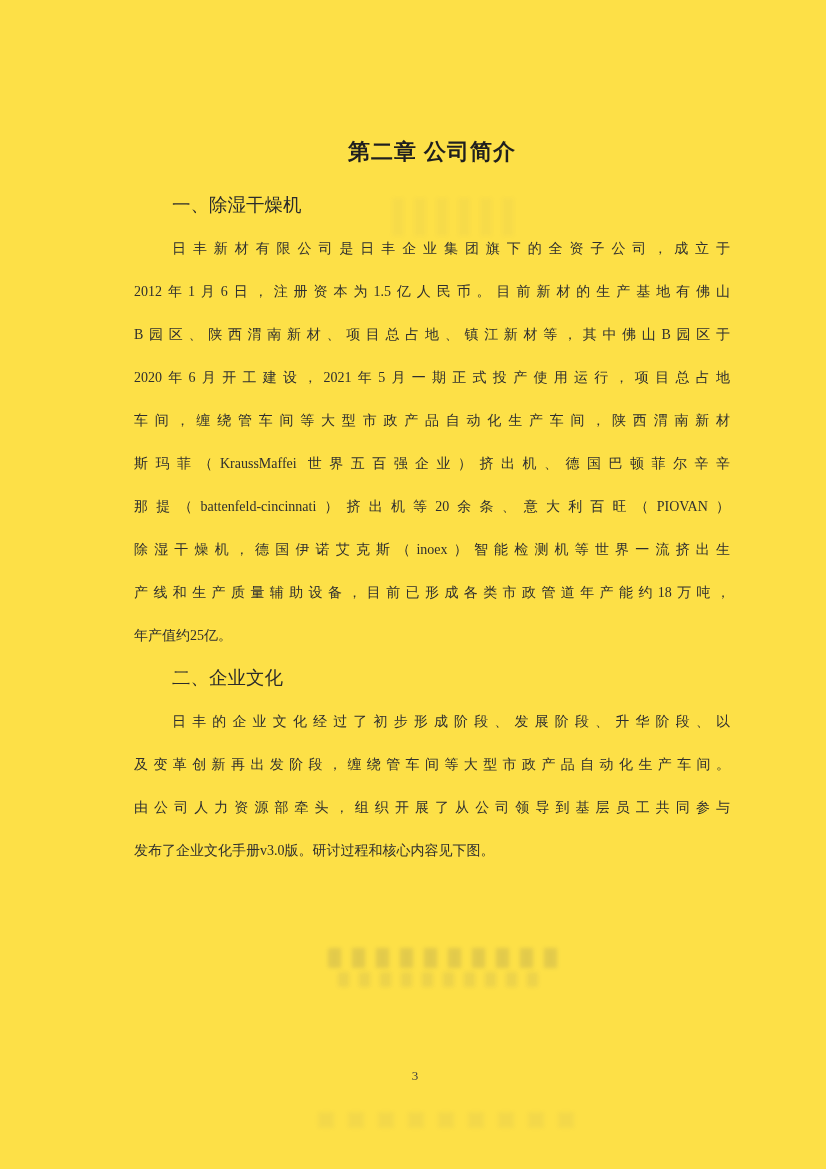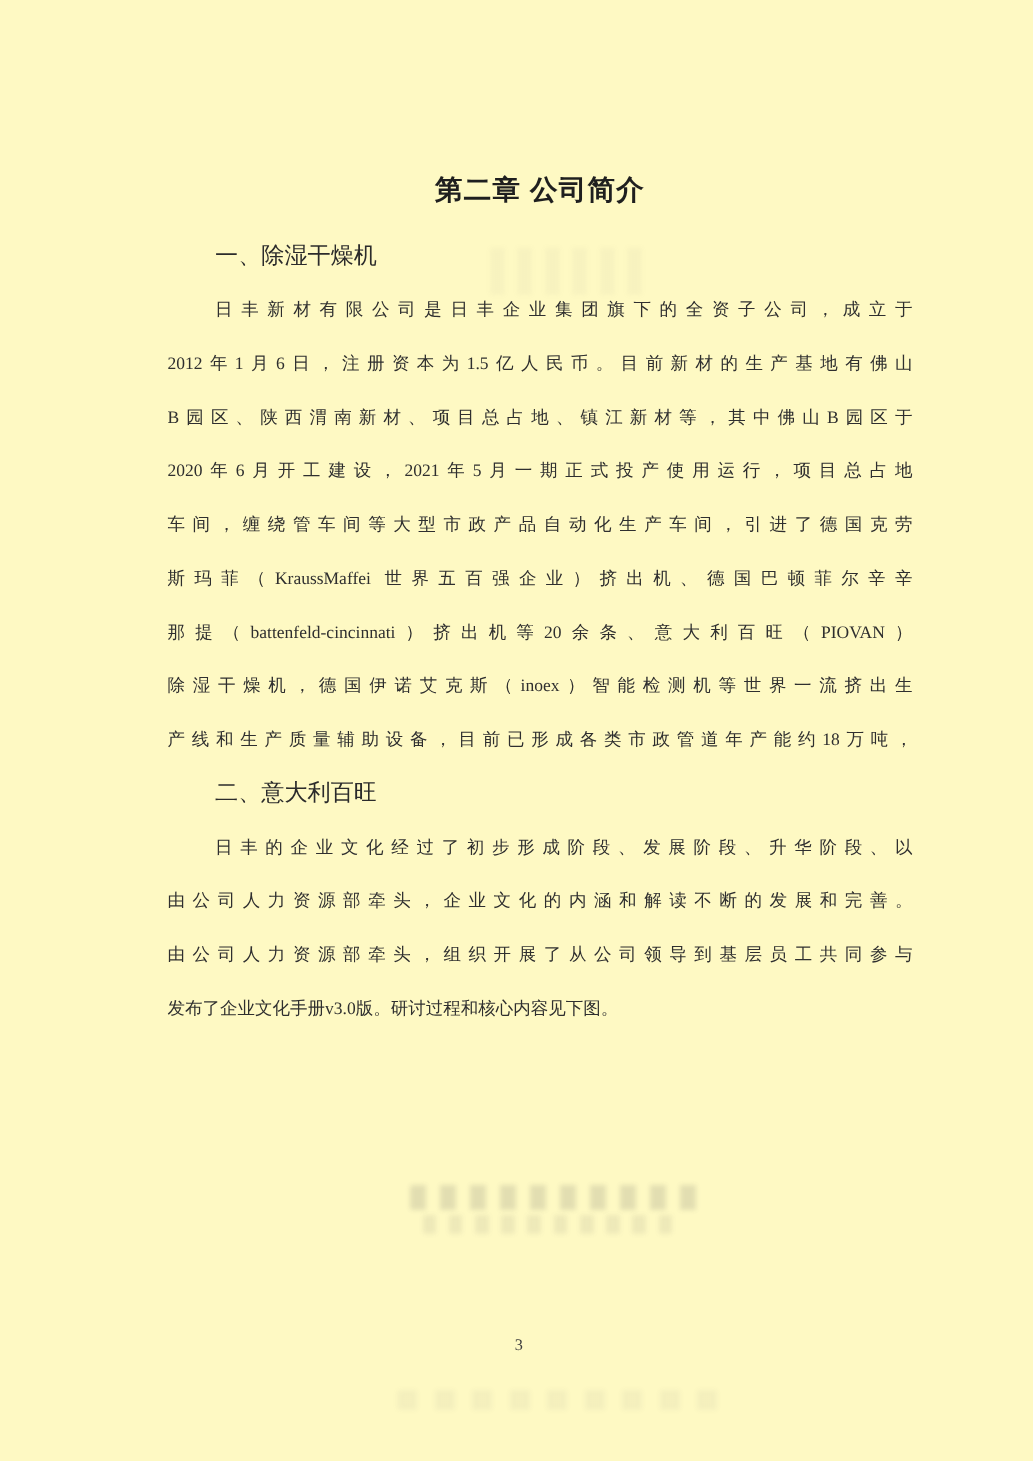"第二章 公司简介" .page { background: #fef9c3 -> #fde047 }
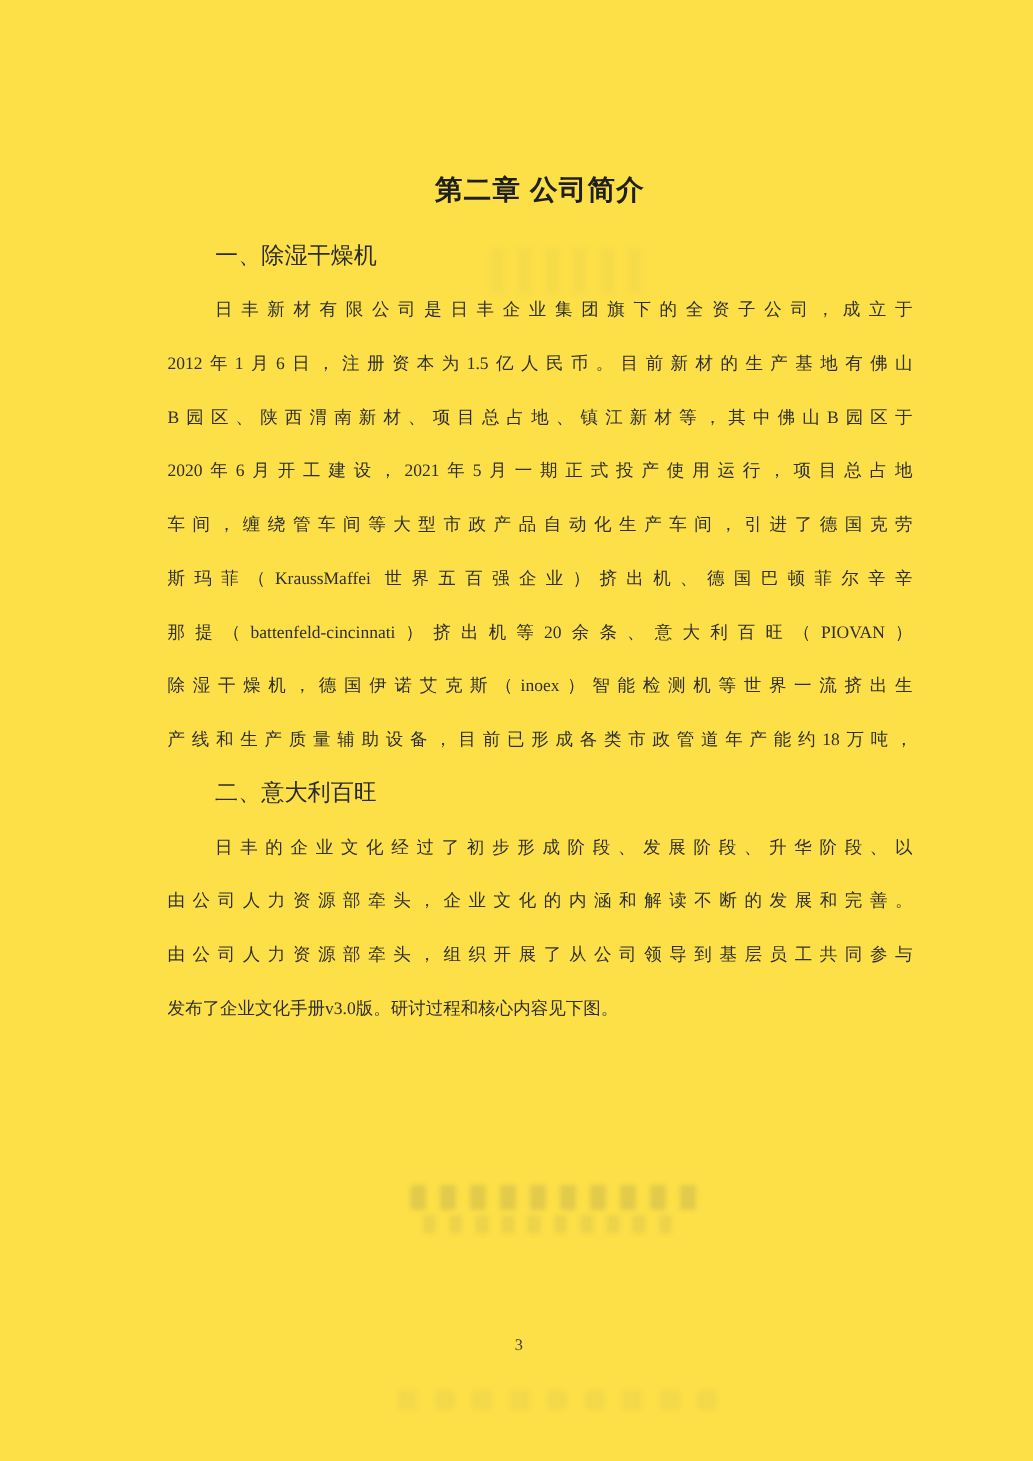"车间，缠绕管车间等大型市政产品自动化生产车间，引进了德国克劳" div.line { text: 引进了德国克劳 -> 陕西渭南新材 }
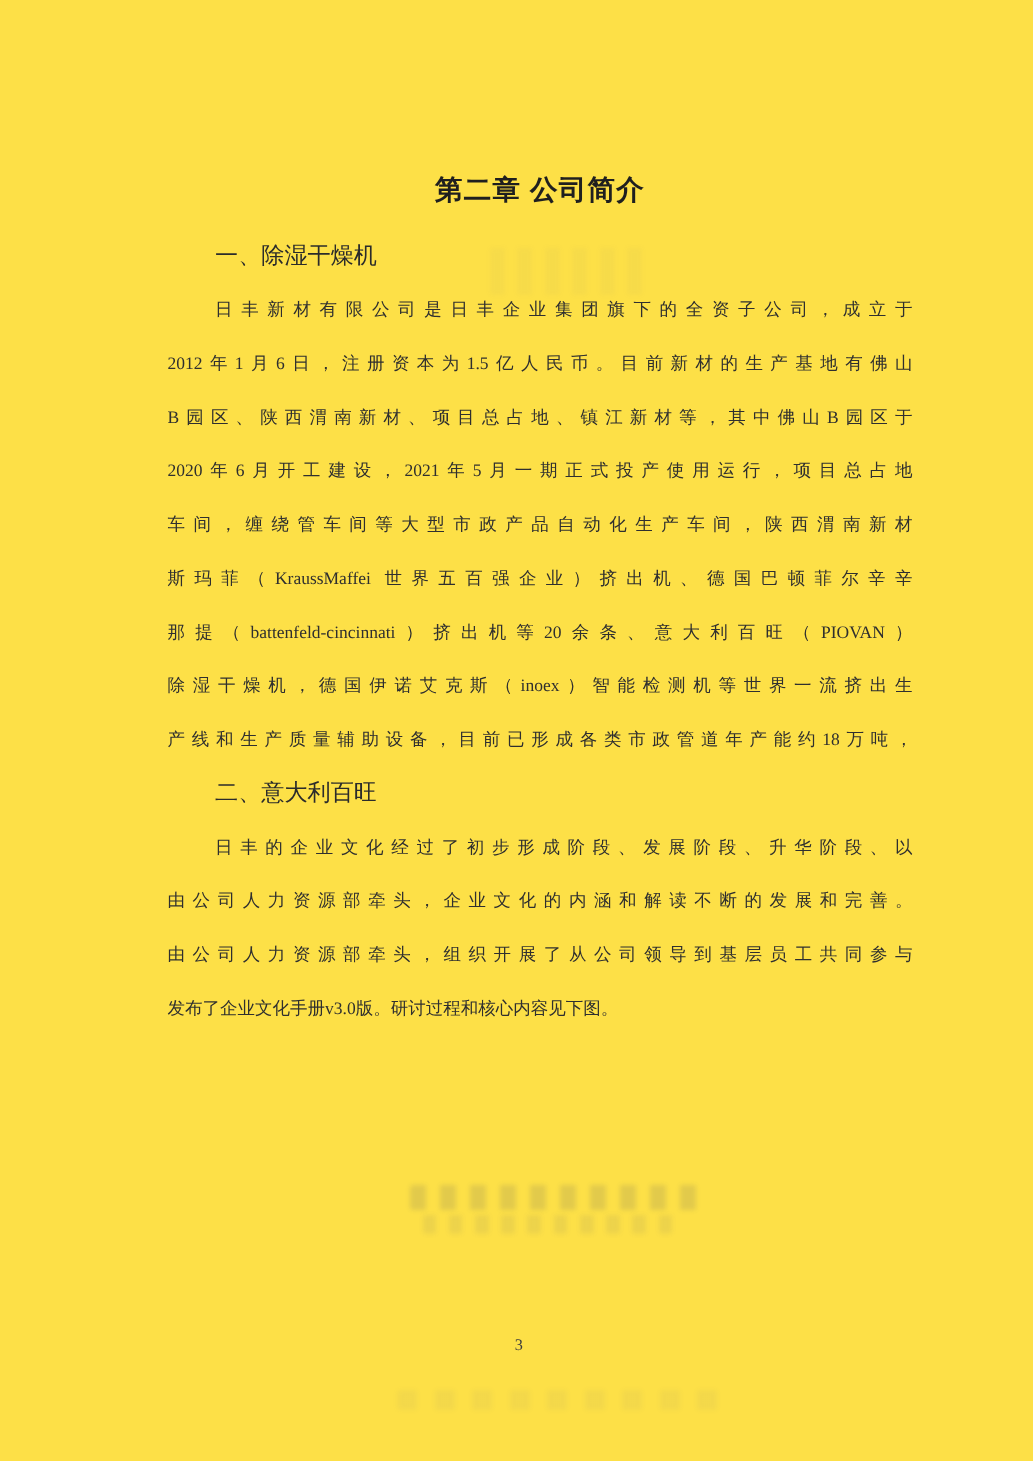"年产值约25亿。" div.line { html: none -> <div>年产值约25亿。</div> }
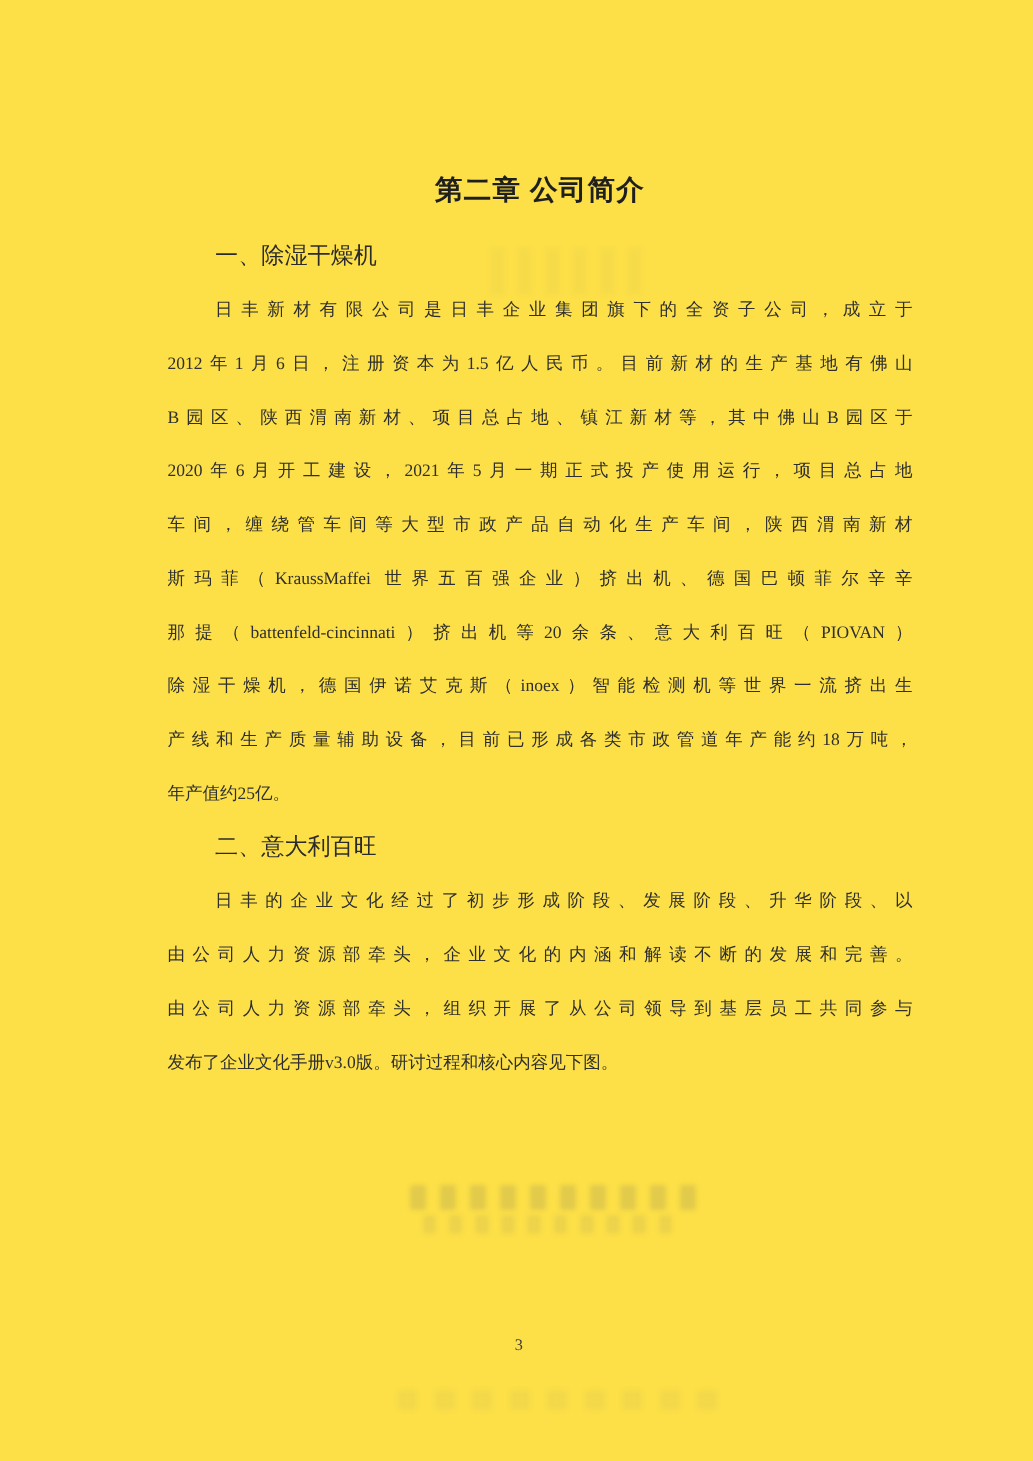"二、意大利百旺" div.heading { text: 意大利百旺 -> 企业文化 }
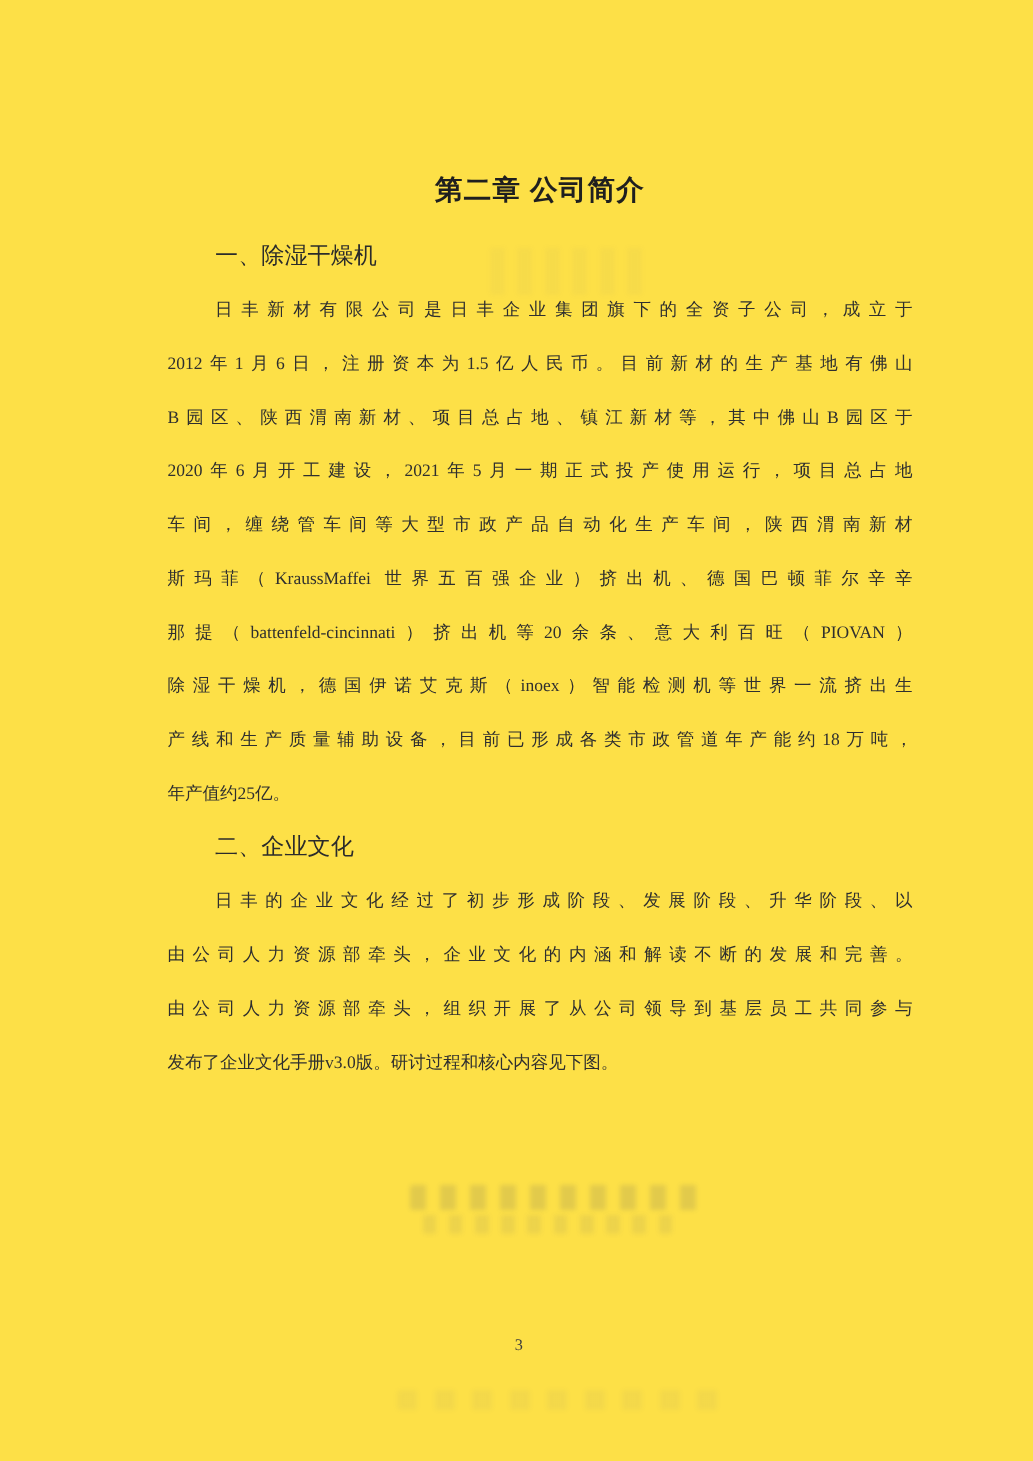"由公司人力资源部牵头，企业文化的内涵和解读不断的发展和完善。" div.line { text: 由公司人力资源部牵头，企业文化的内涵和解读不断的发展和完善 -> 及变革创新再出发阶段，缠绕管车间等大型市政产品自动化生产车间 }
